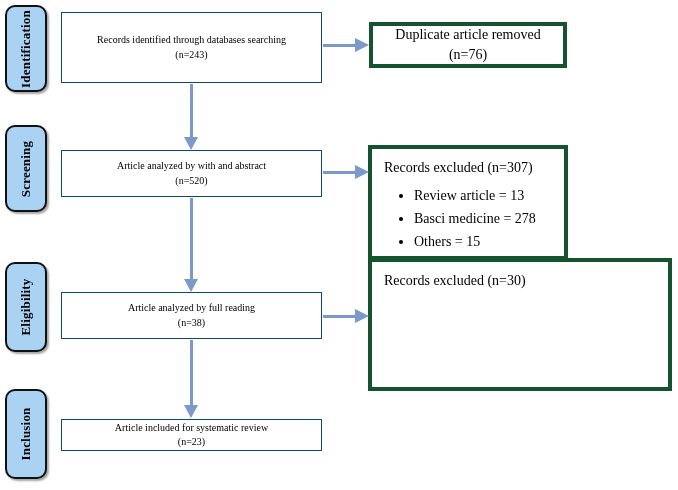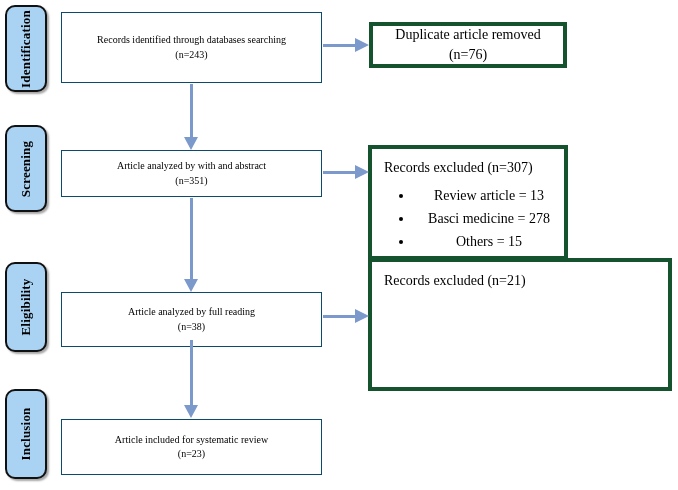"(n=351)" span { text: 351 -> 520 }
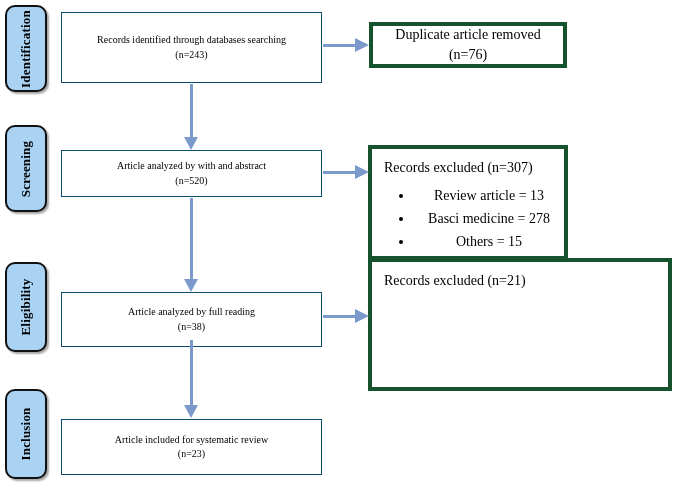"Review article = 13" .sbox ul { text-align: center -> none }
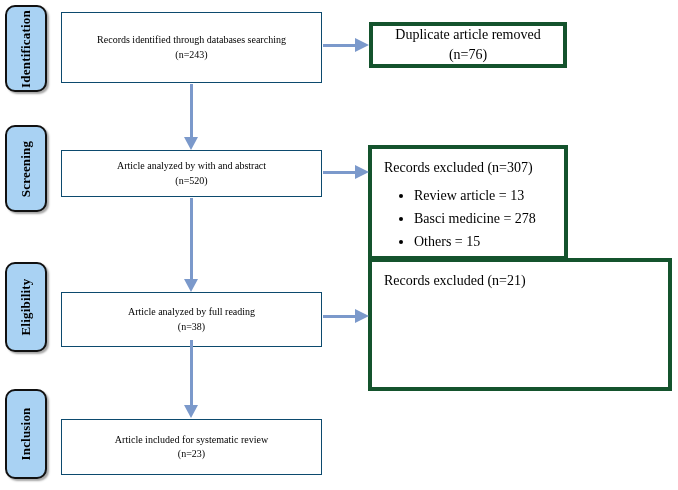"Records excluded (n=21)" div.hdr { text: 21 -> 30 }
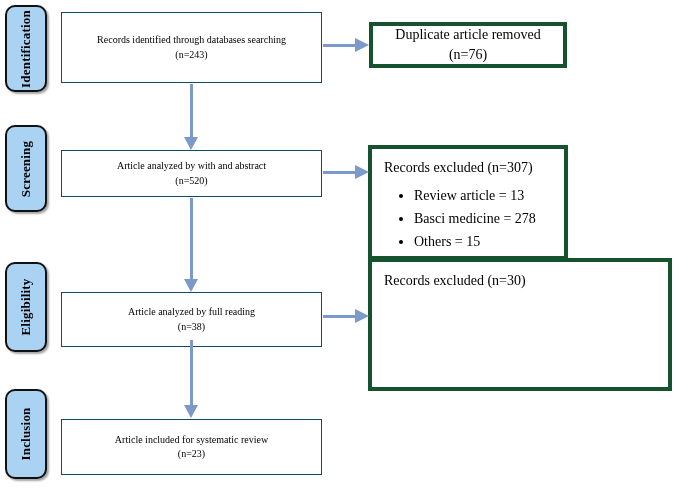"Article analyzed by full reading" div.fbox { height: 55px -> 47px }
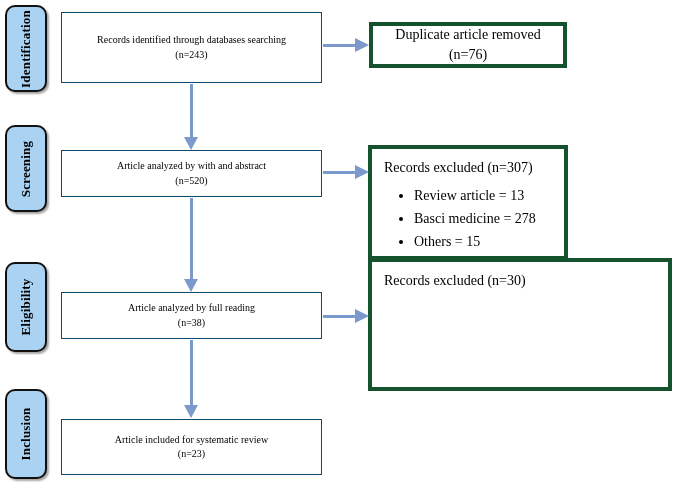"Article included for systematic review" div.fbox { height: 56px -> 32px }
